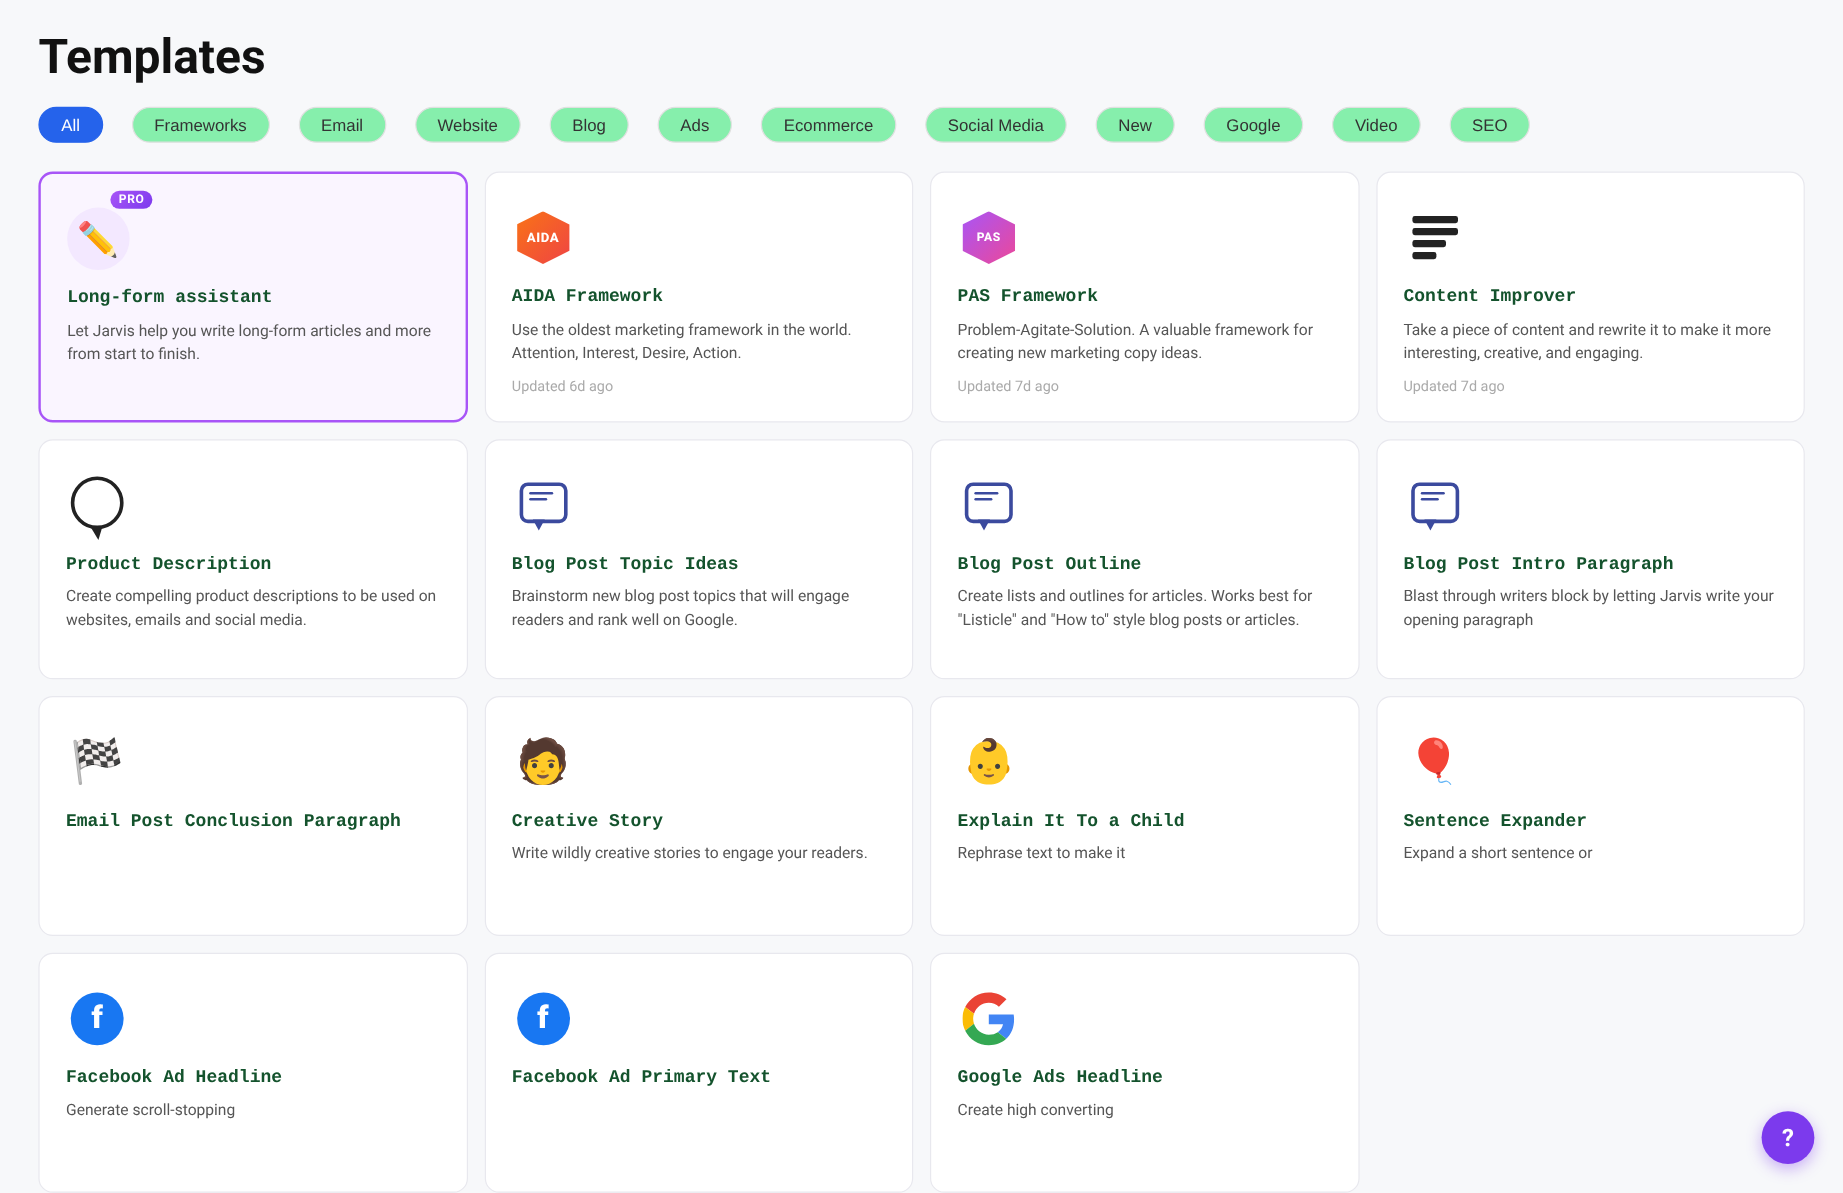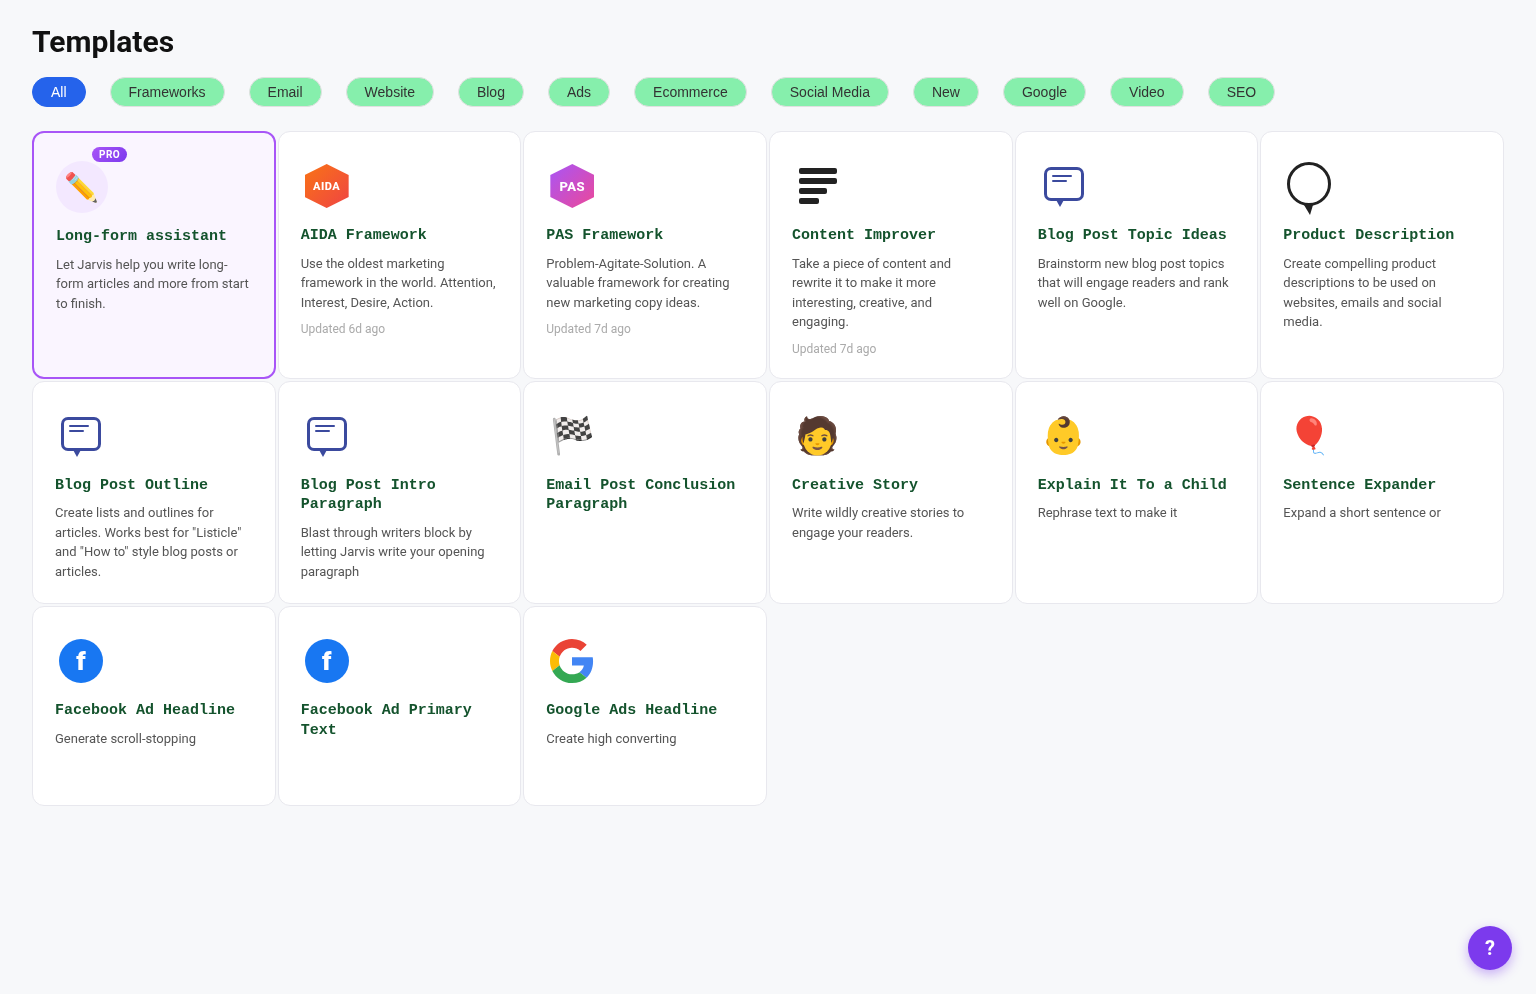"Templates" h1 { font-size: 30px -> 40px }
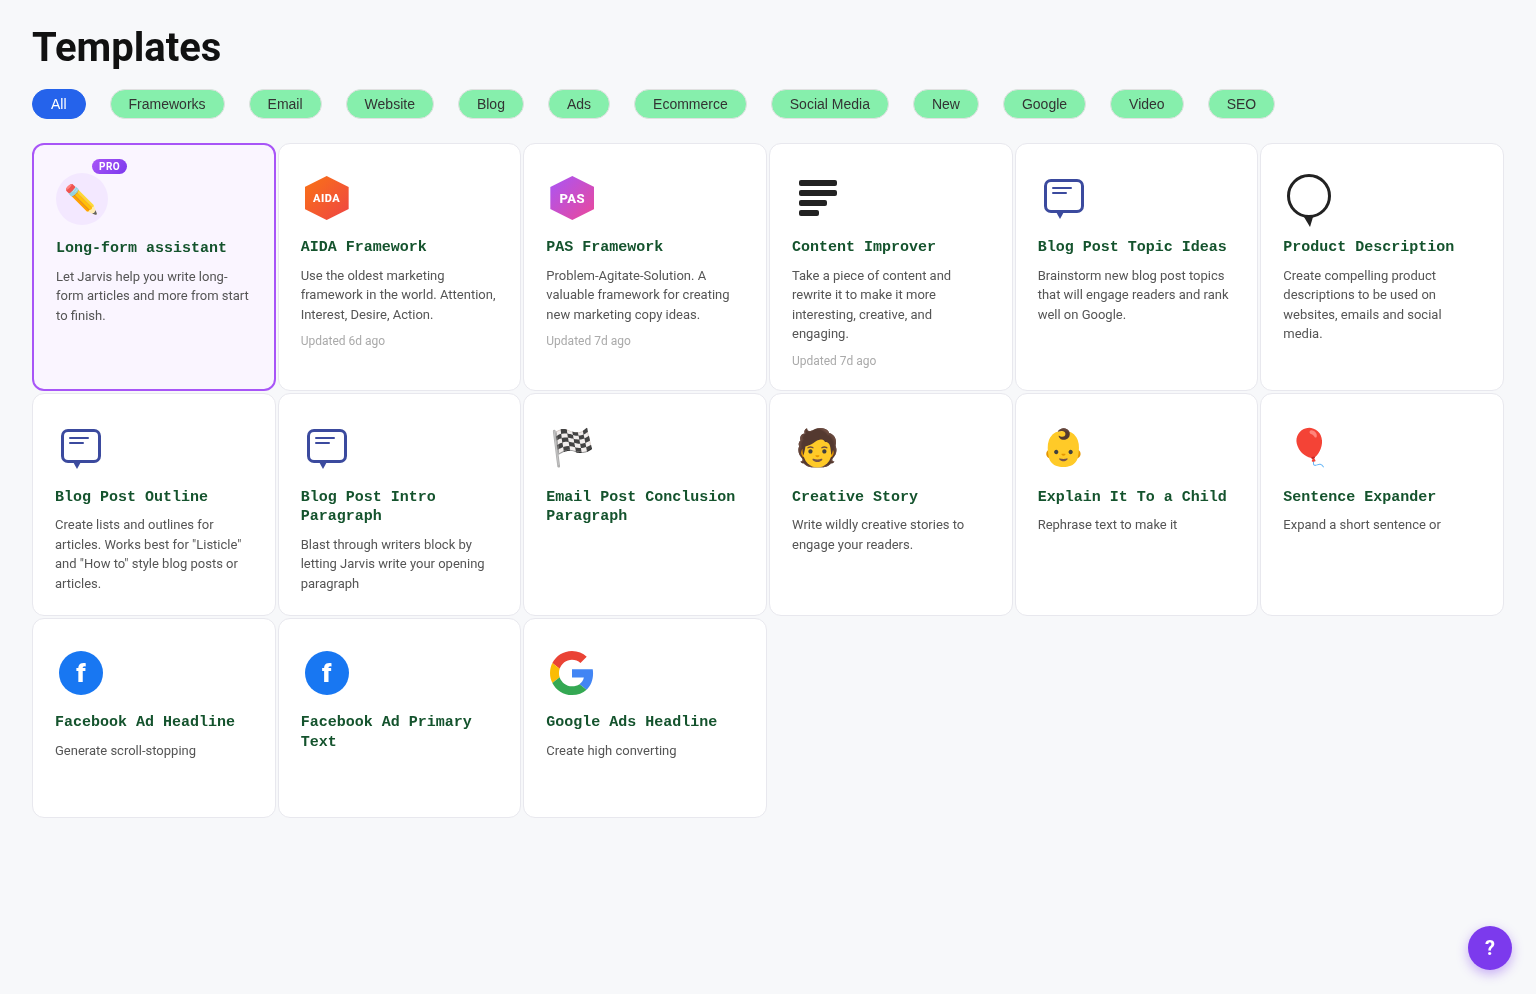"PRO" .grid { gap: 2px -> 14px; grid-template-columns: repeat(6, 1fr) -> repeat(4, 1fr) }
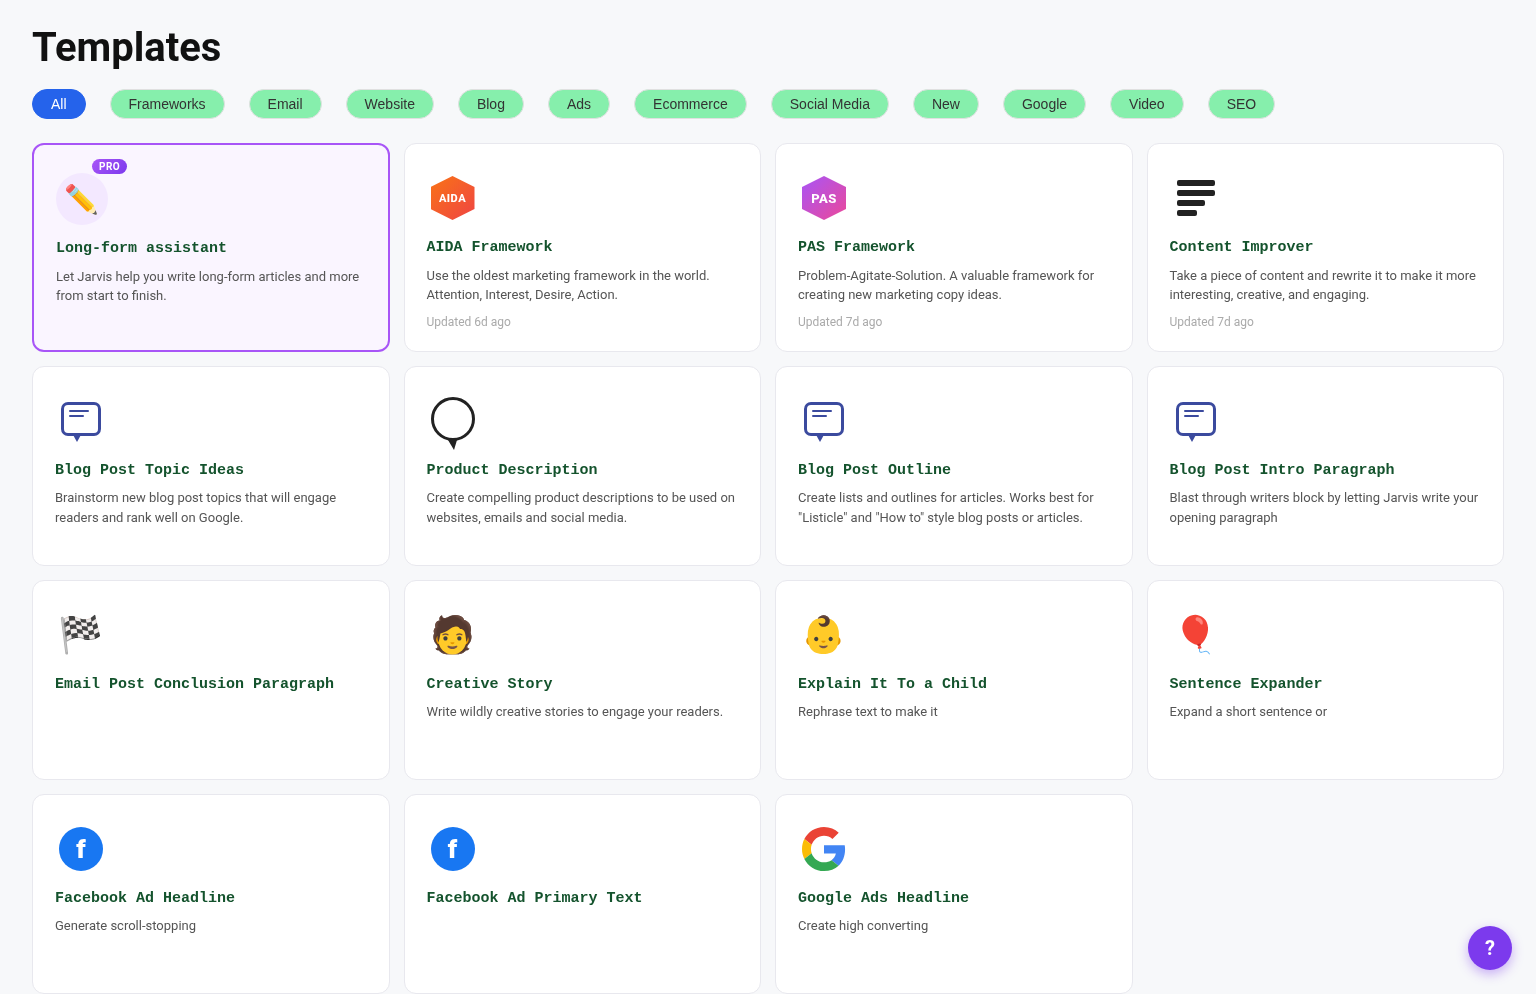"PAS" div { font-size: 13px -> 10px }
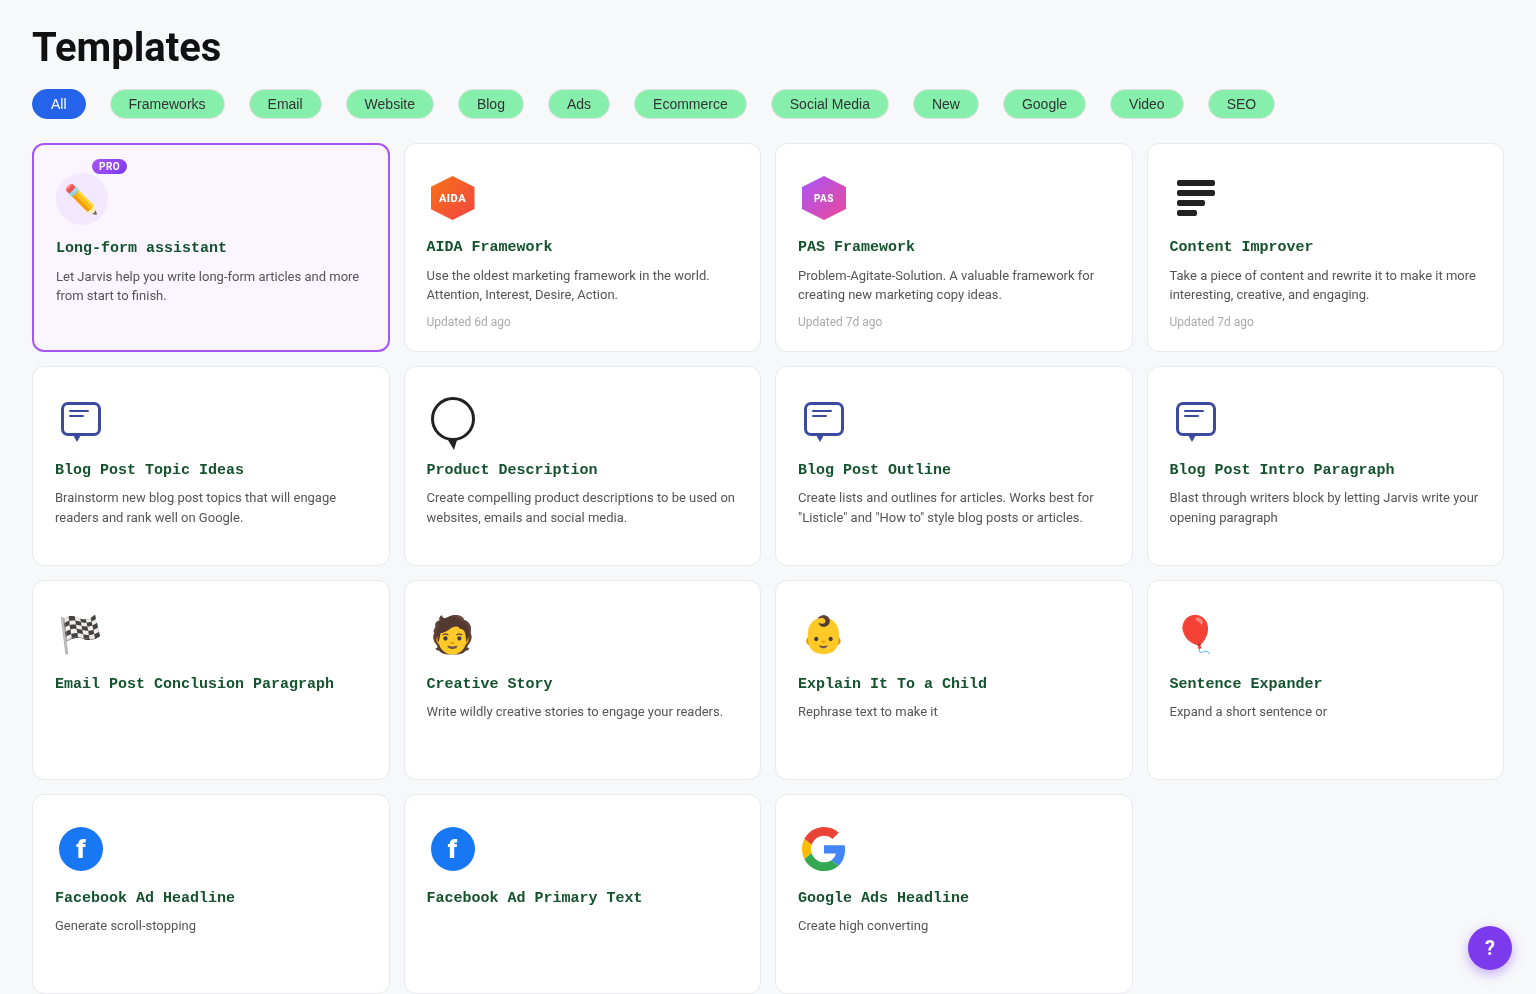"Blog Post Topic Ideas" div.card { order: before "Product Description" -> after "Product Description" }
